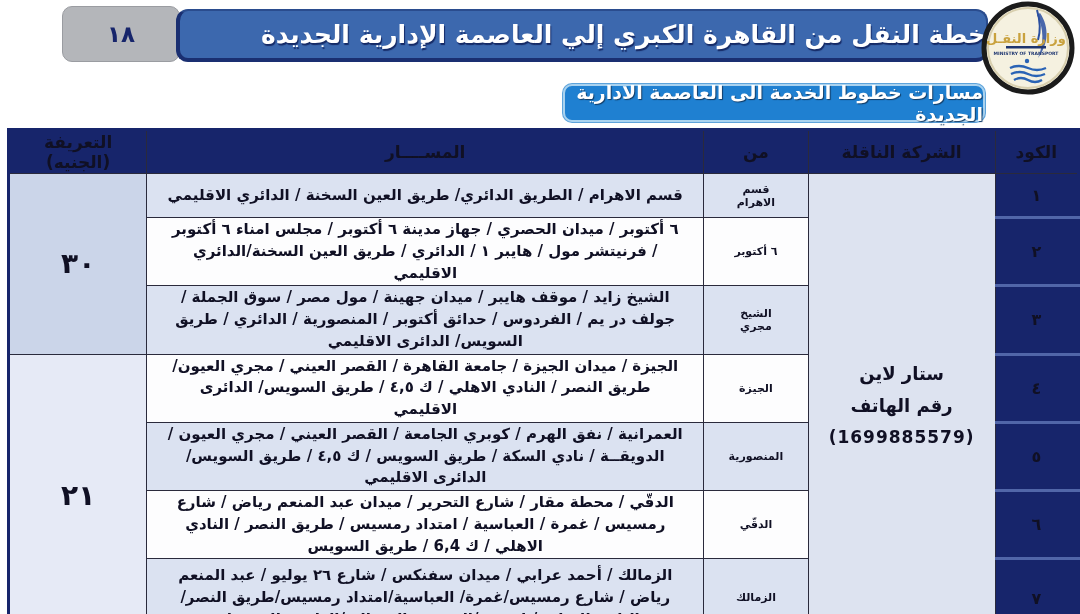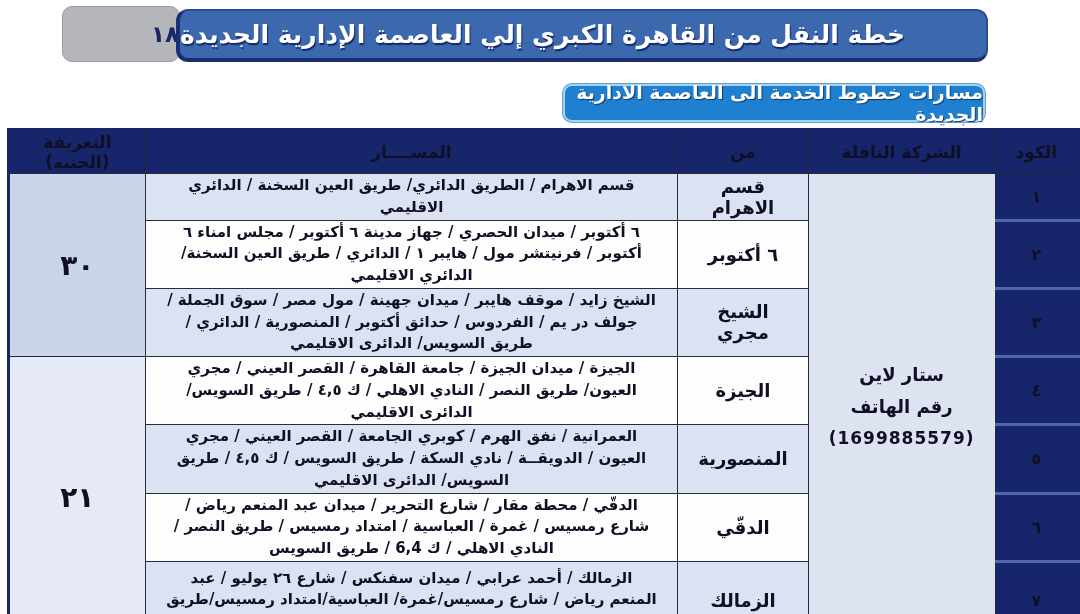"١٨" .page-num-box { justify-content: flex-start -> center }
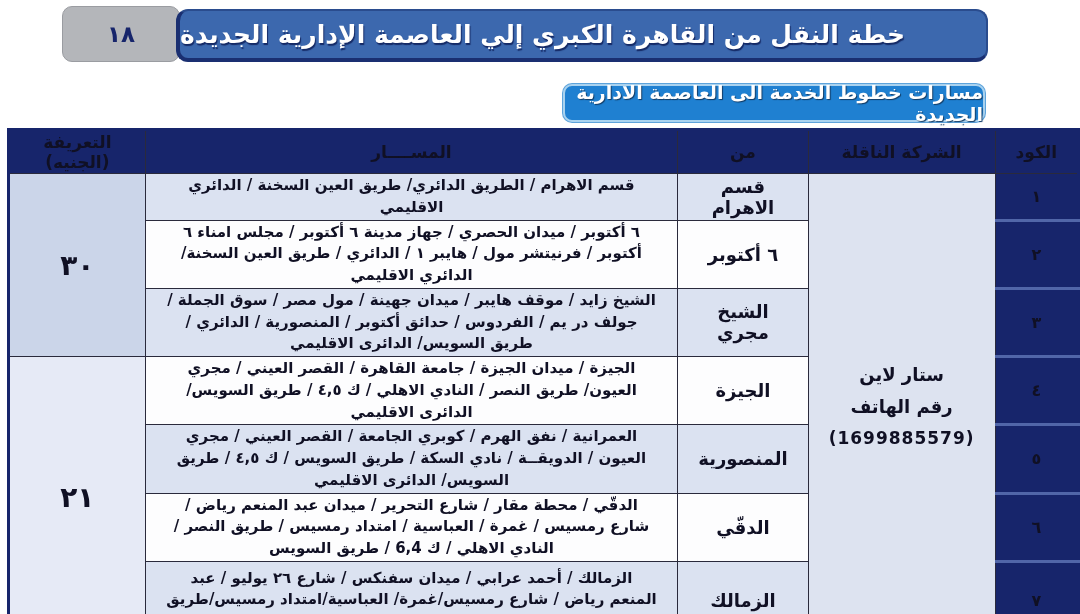"خطة النقل من القاهرة الكبري" .title-bar { justify-content: flex-end -> flex-start }
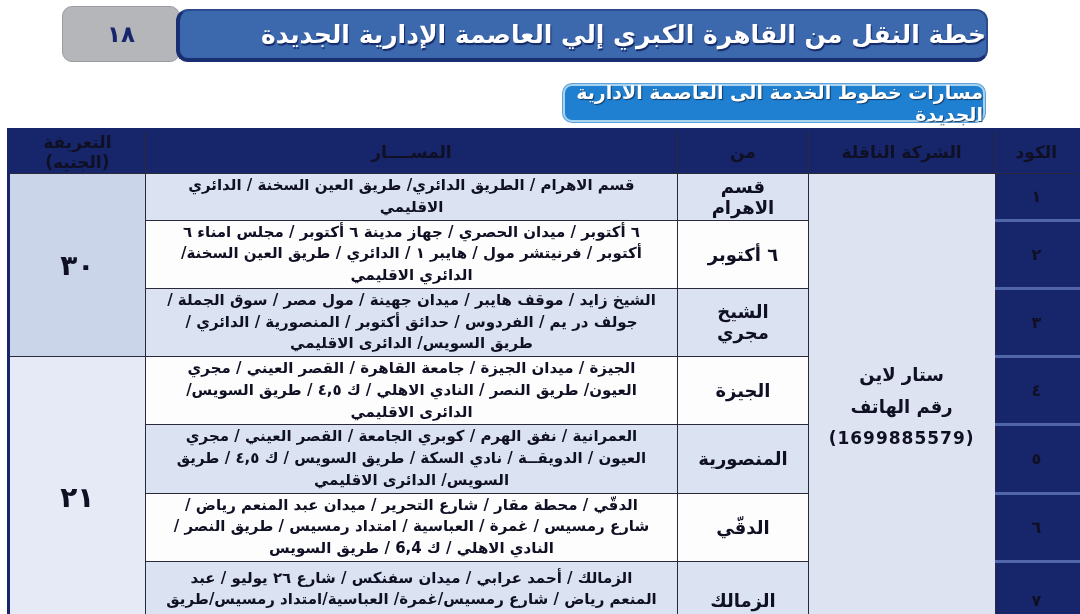"وزارة النقـل" div.logo { html: none -> <div> <svg> <circle></circle> <circle></circle> <path></path> <path></path> <text>وزارة النقـل</text> <rect></rect> <text>MINISTRY OF TRANSPORT</text> <circle></circle> <path></path> <path></path> <path></path> </svg> </div> }
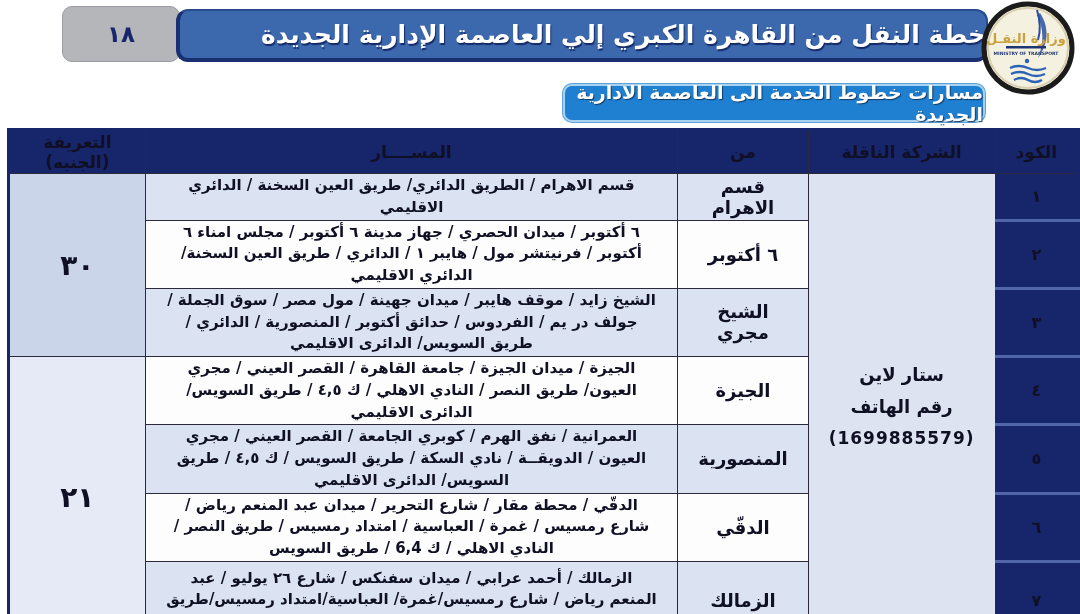"قسم الاهرام" .from-cell { font-size: 18px -> 11px }
